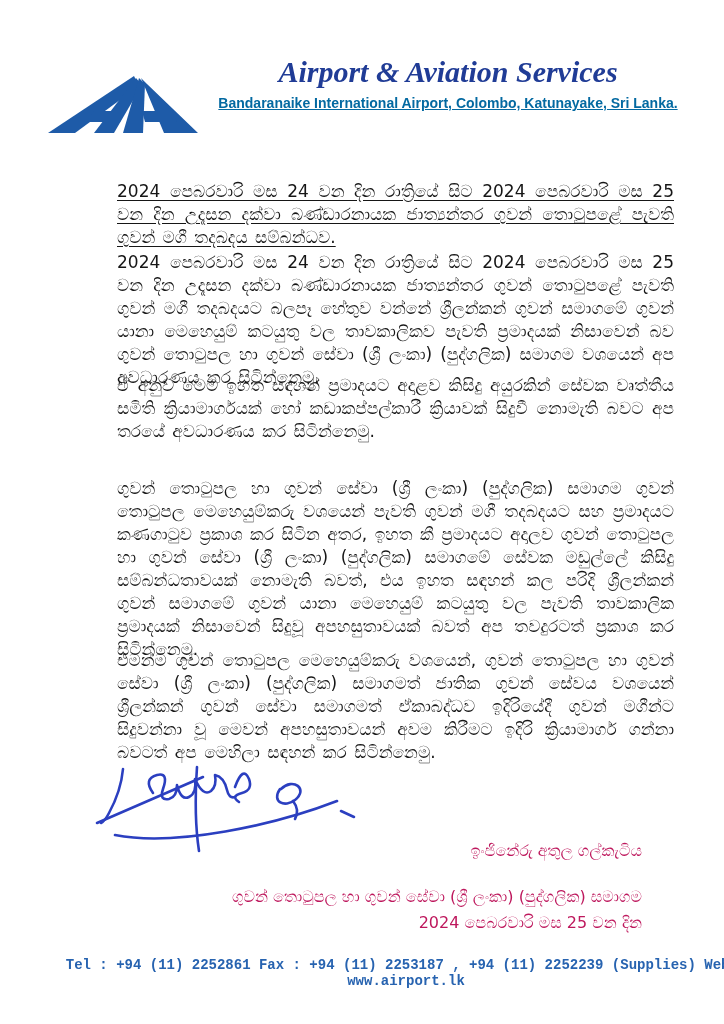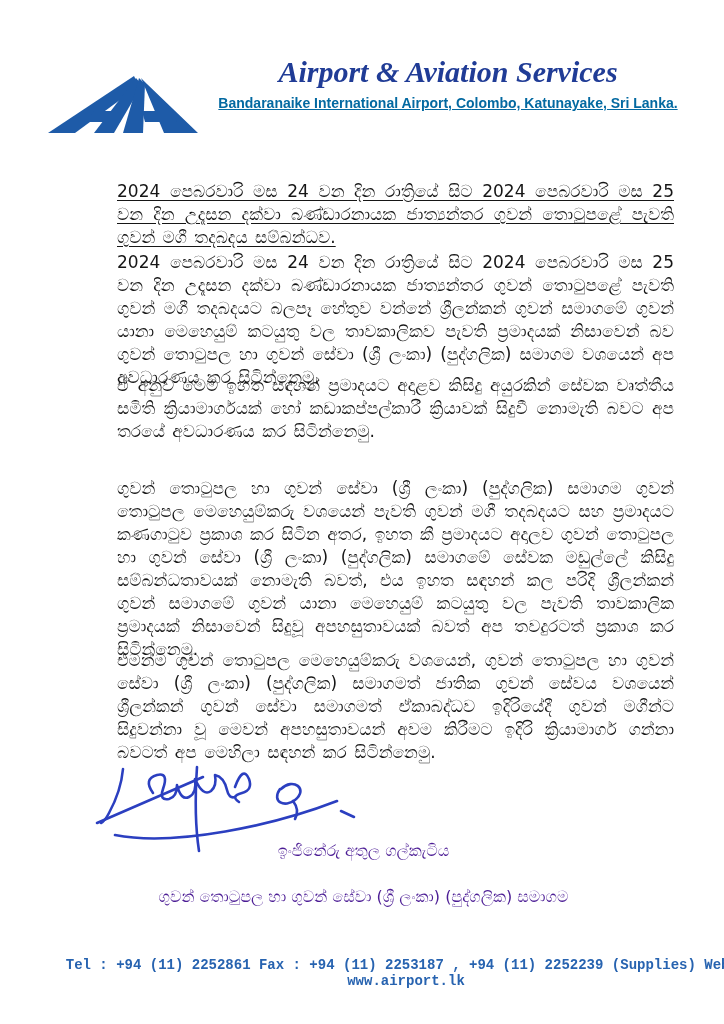"ඉංජිනේරු අතුල ගල්කැටිය" .sig-block-line { color: #4c1d95 -> #be185d; text-align: center -> right }
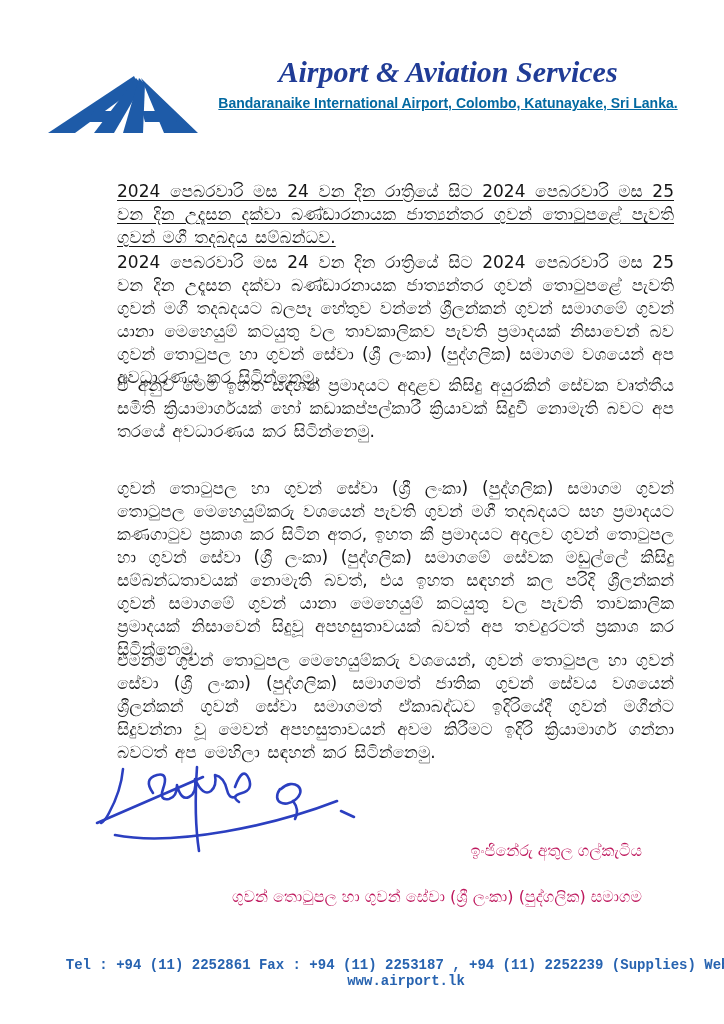"2024 පෙබරවාරි මස 25 වන" div.sig-block-line { html: none -> <div>2024 පෙබරවාරි මස 25 වන දින</div> }
